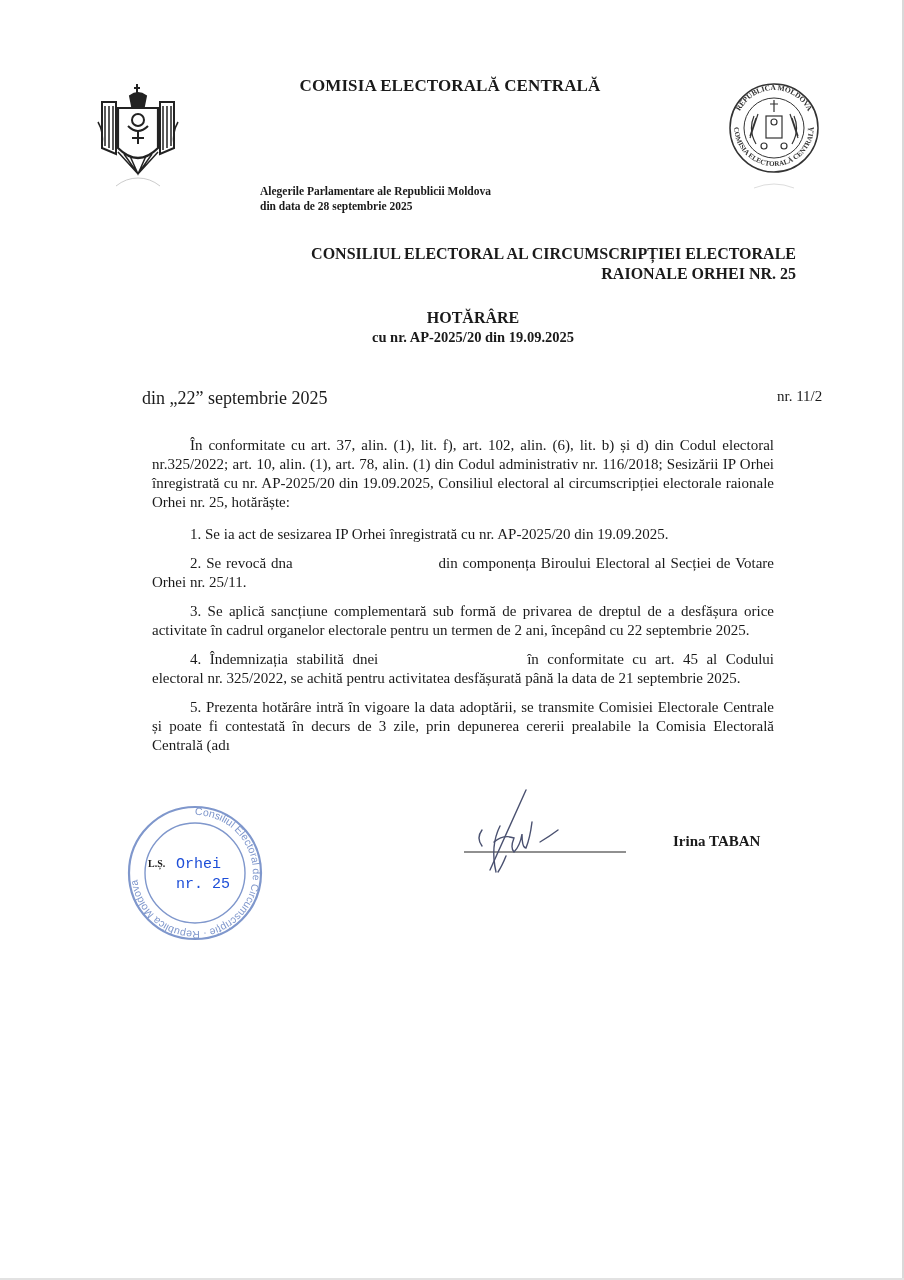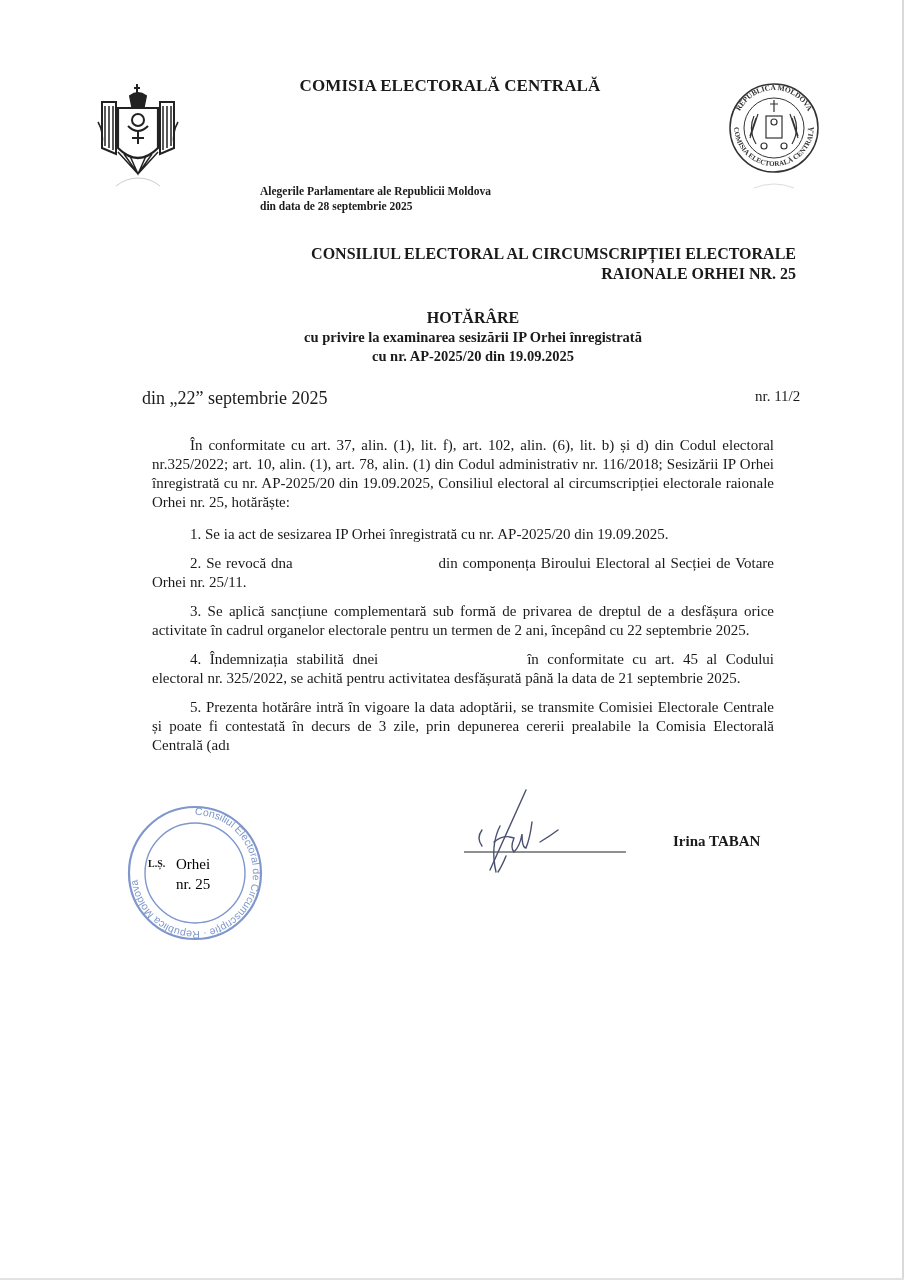"cu privire la examinarea sesizării" div { html: <div>cu privire la examinarea sesizării IP Orhei înregistrată</div> -> none }
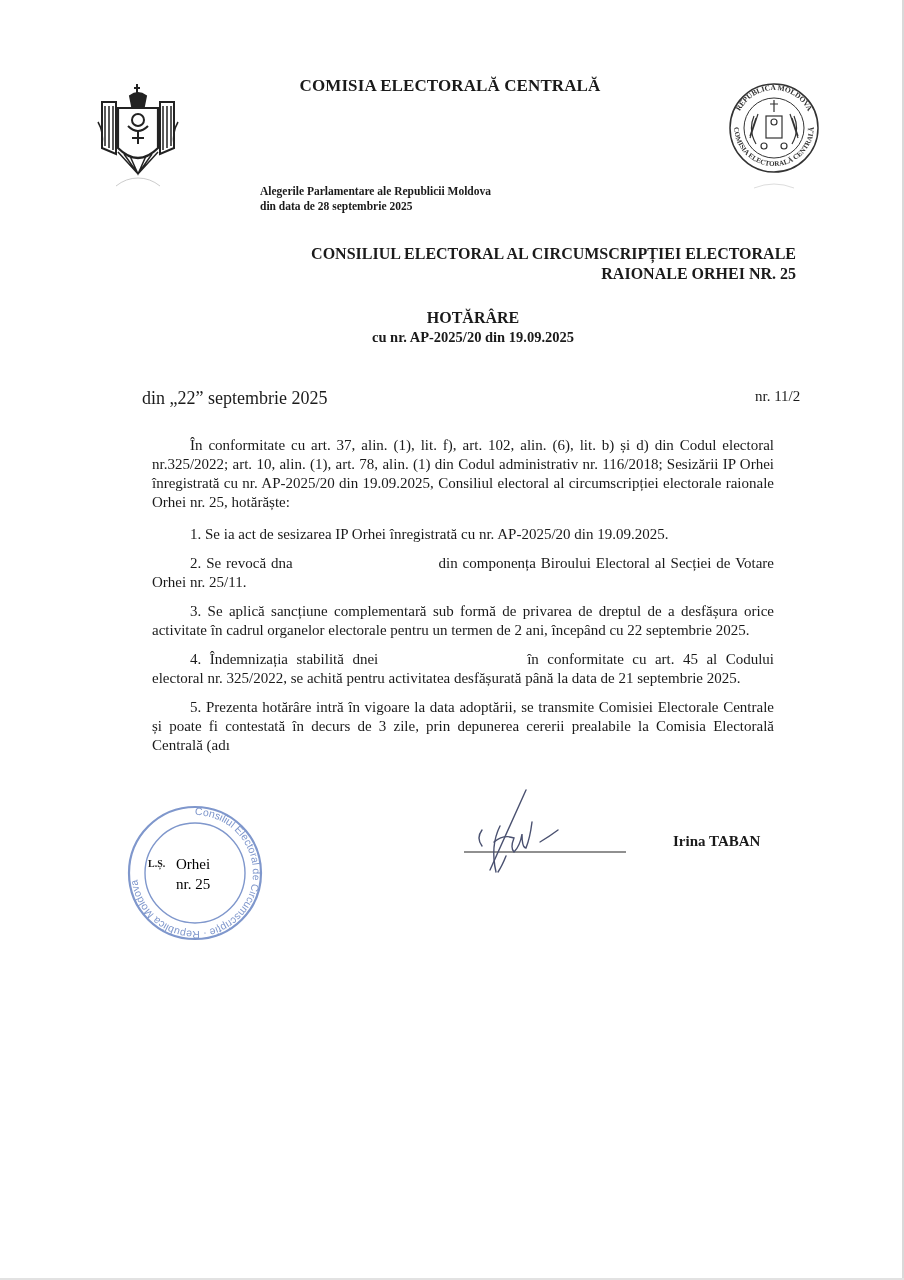"nr. 11/2" .number-line { left: 755px -> 777px }
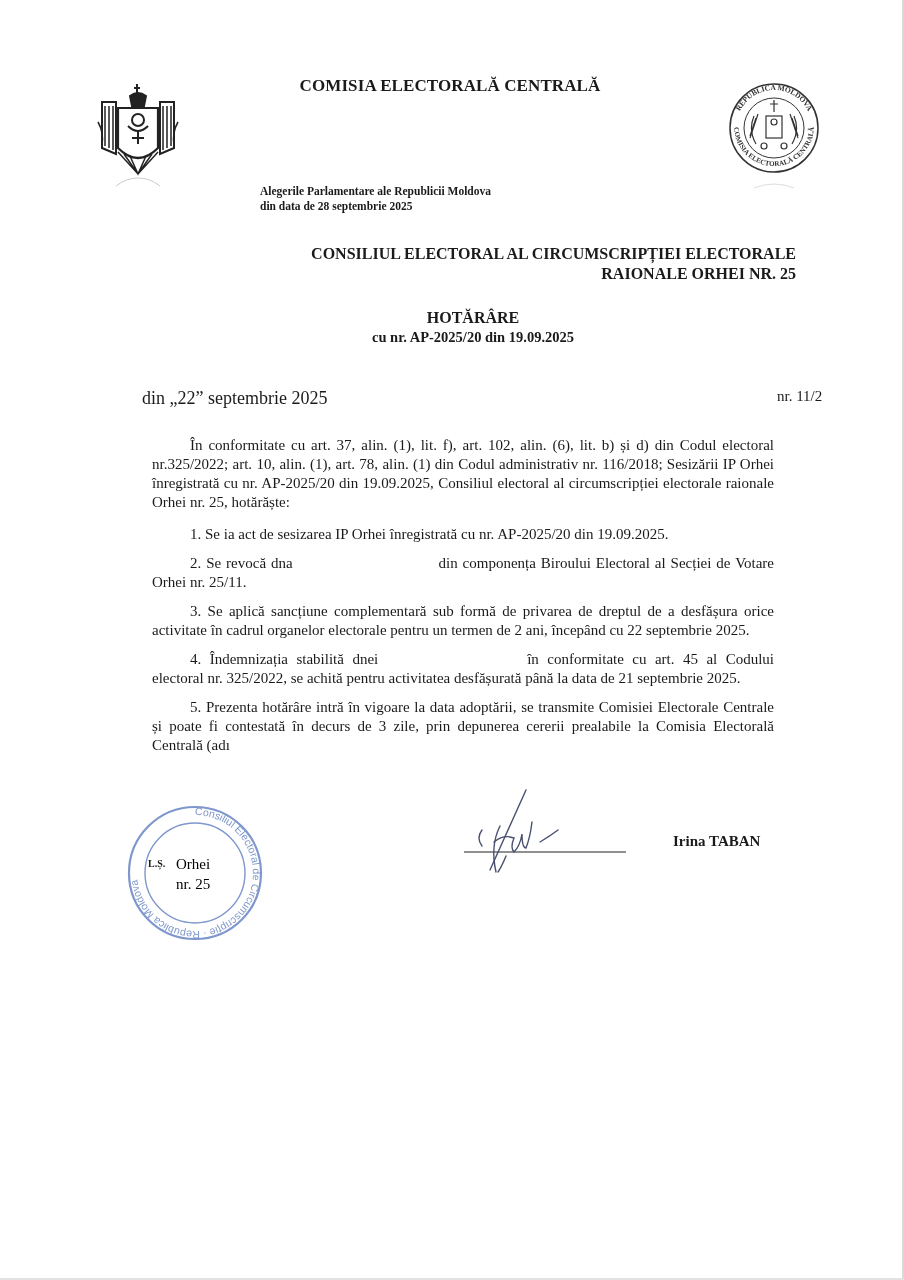"Orhei" .stamp-center-1, .stamp-center-2 { color: #000000 -> #1d4ed8; font-family: Liberation Serif, serif -> Liberation Mono, monospace }
